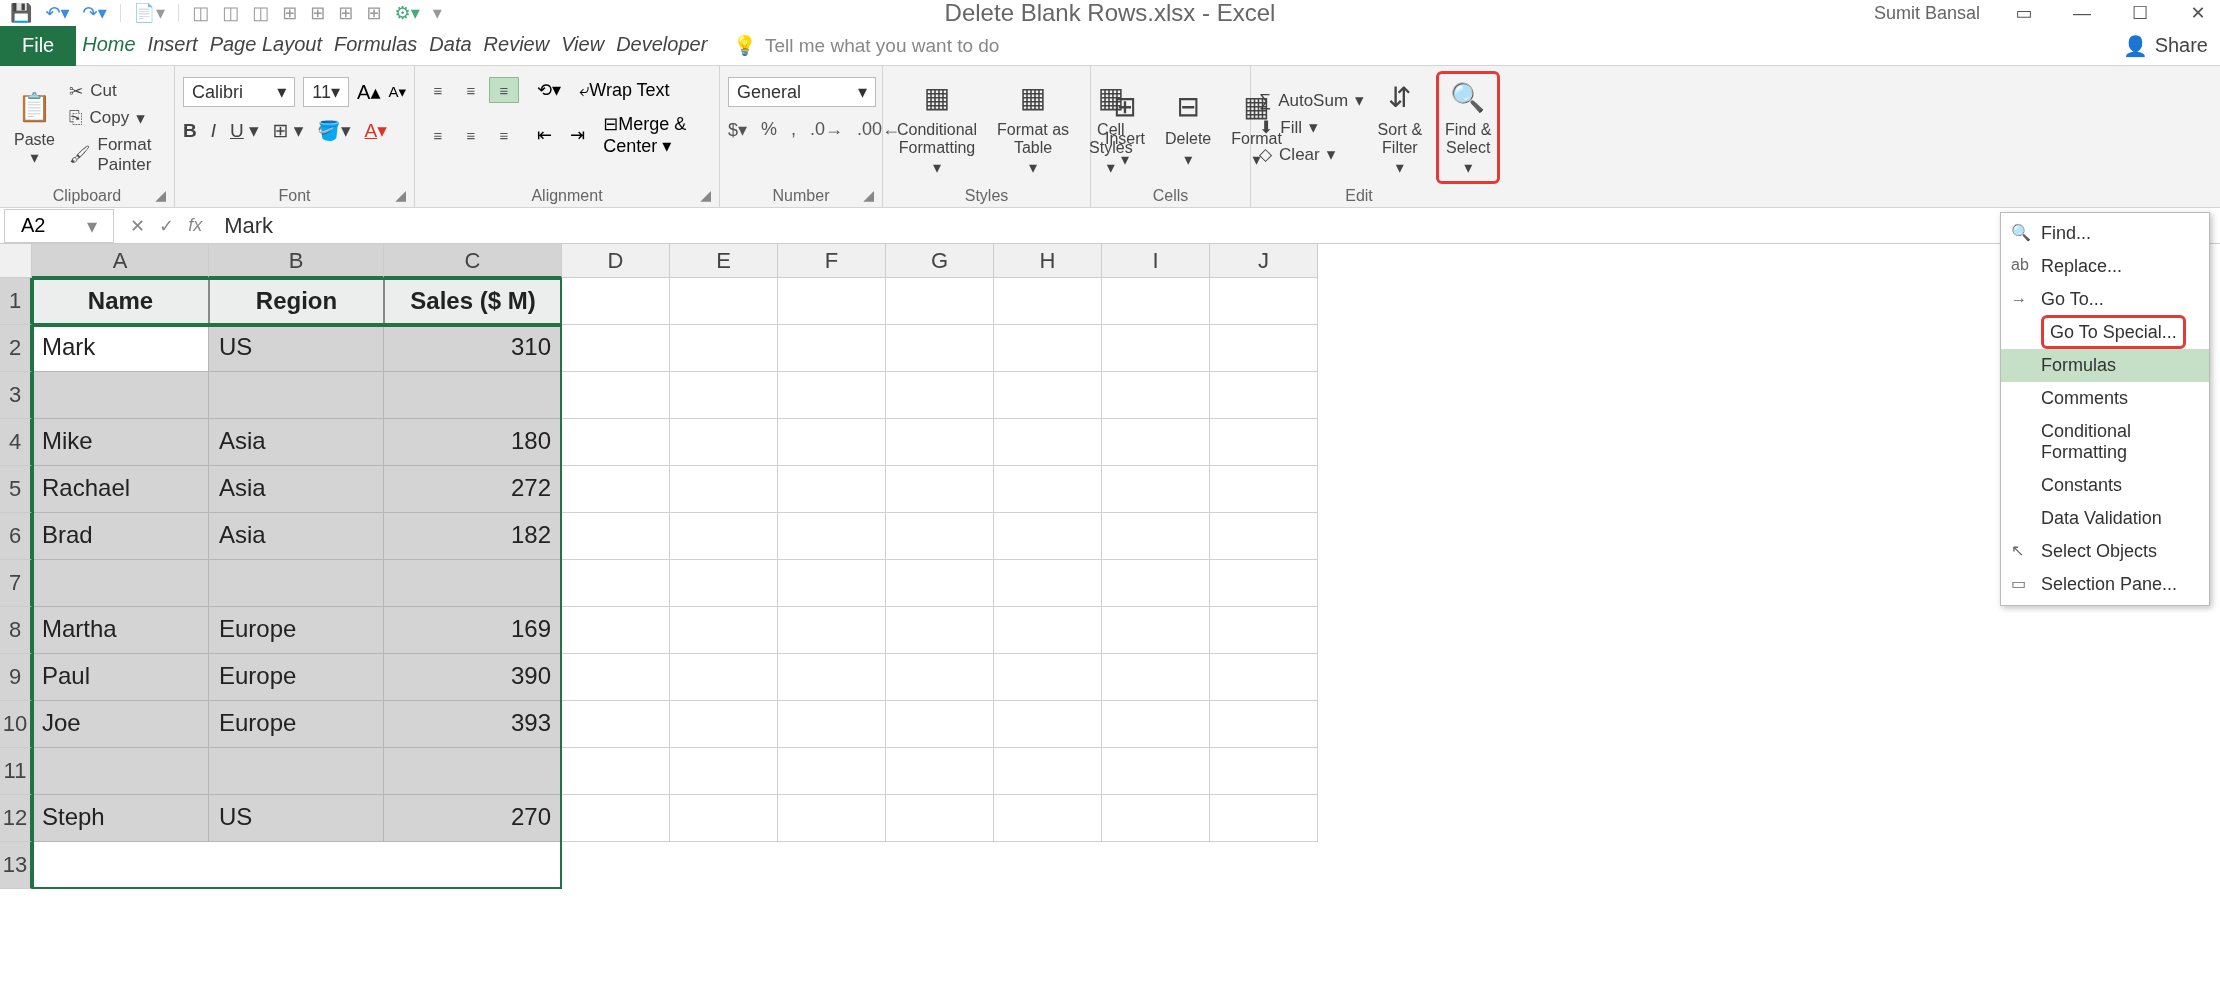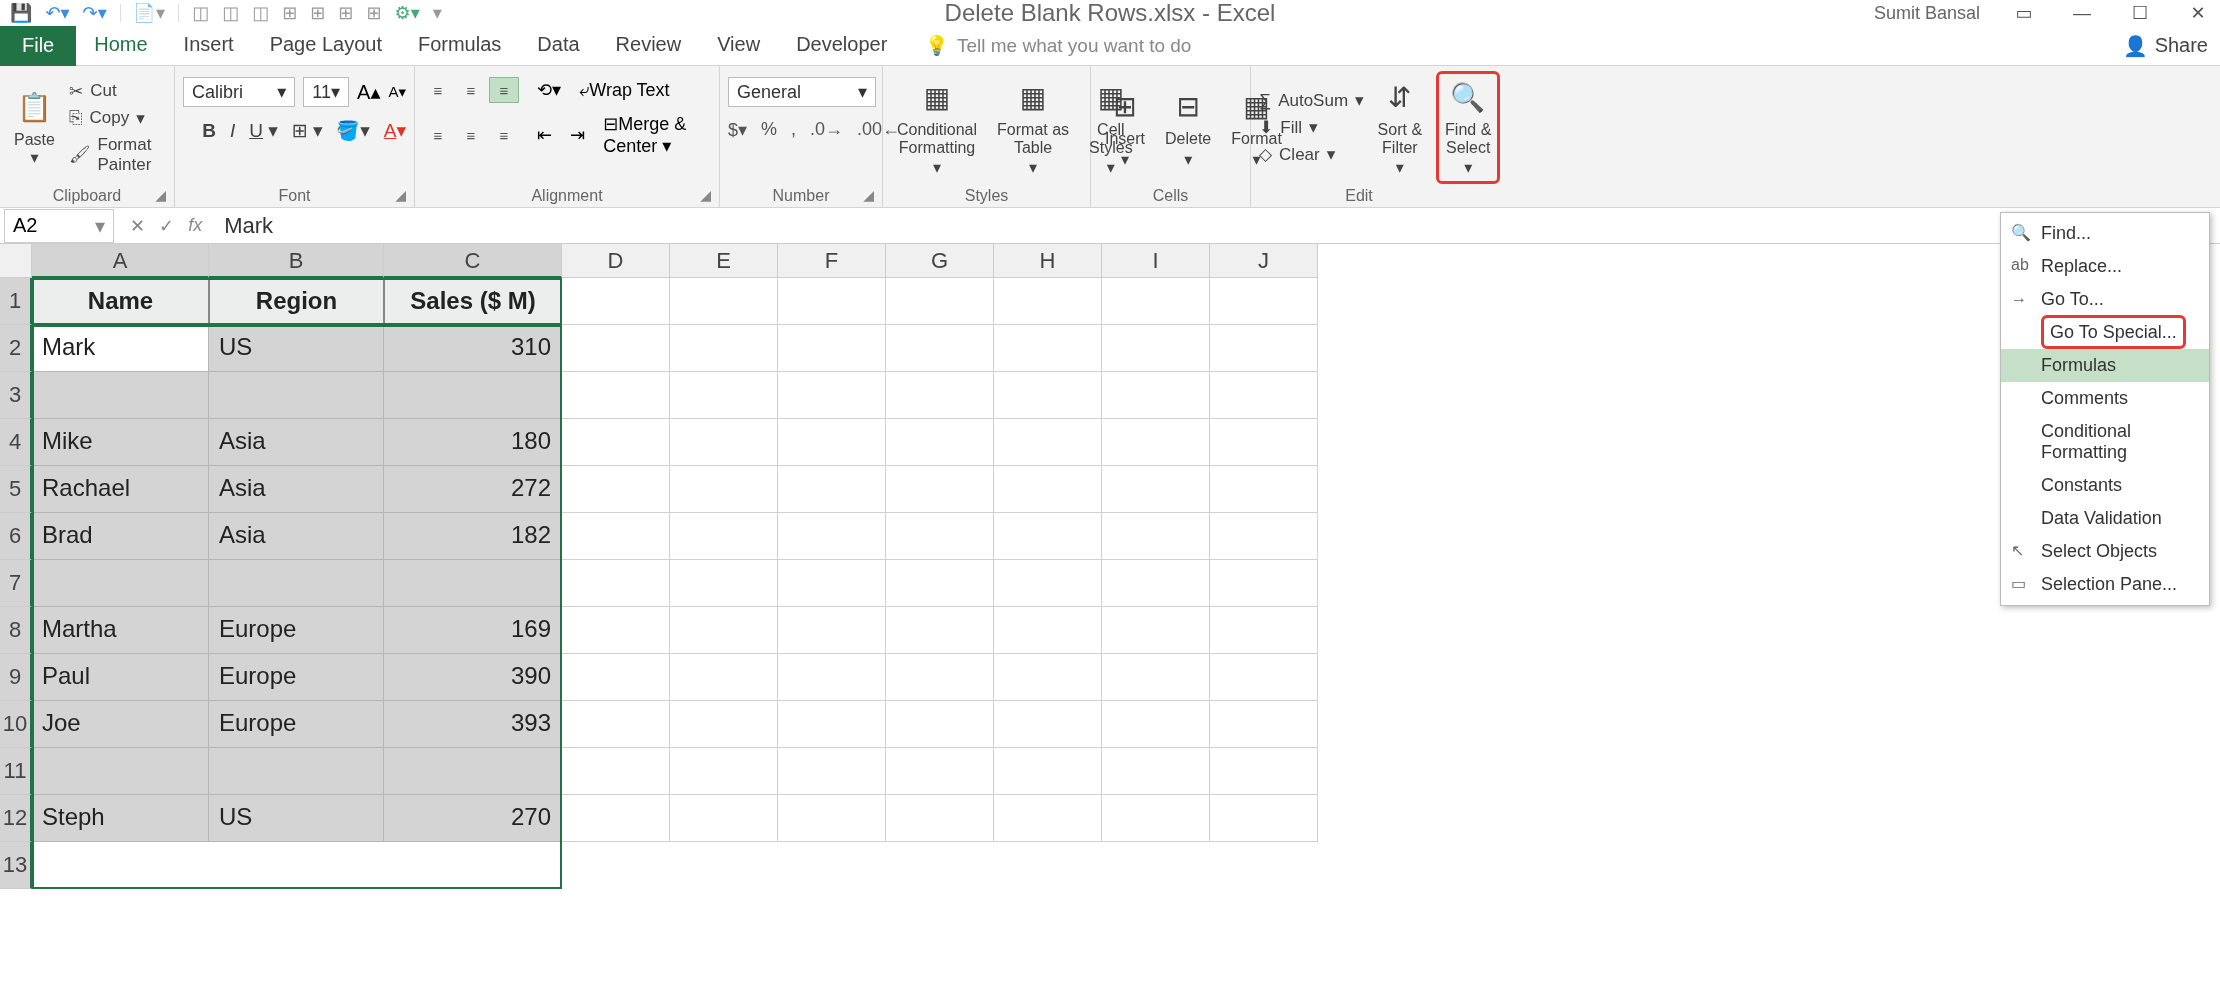"Home" .rtab { font-style: none -> italic; padding: 10px 18px -> 10px 6px }
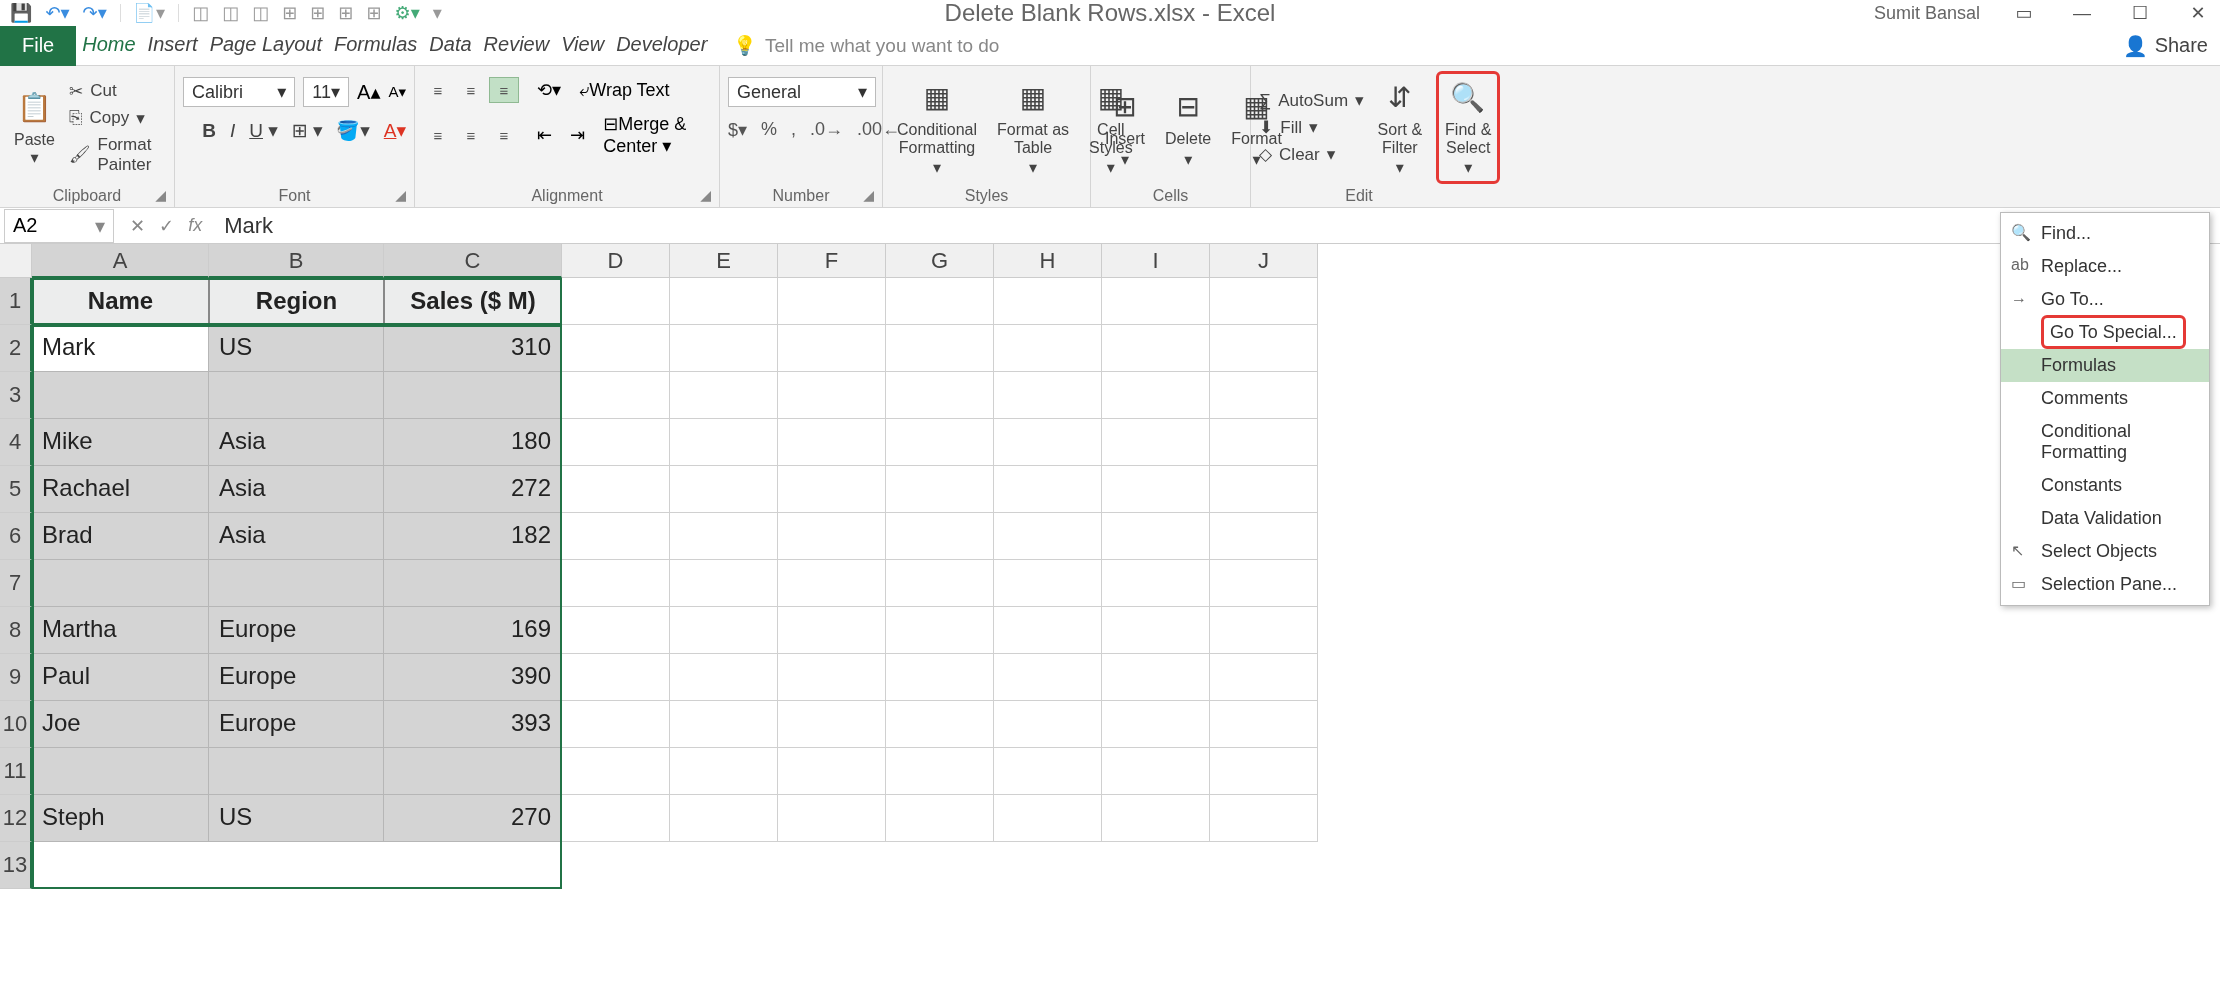"Calibri" .fontrow { justify-content: flex-end -> none }
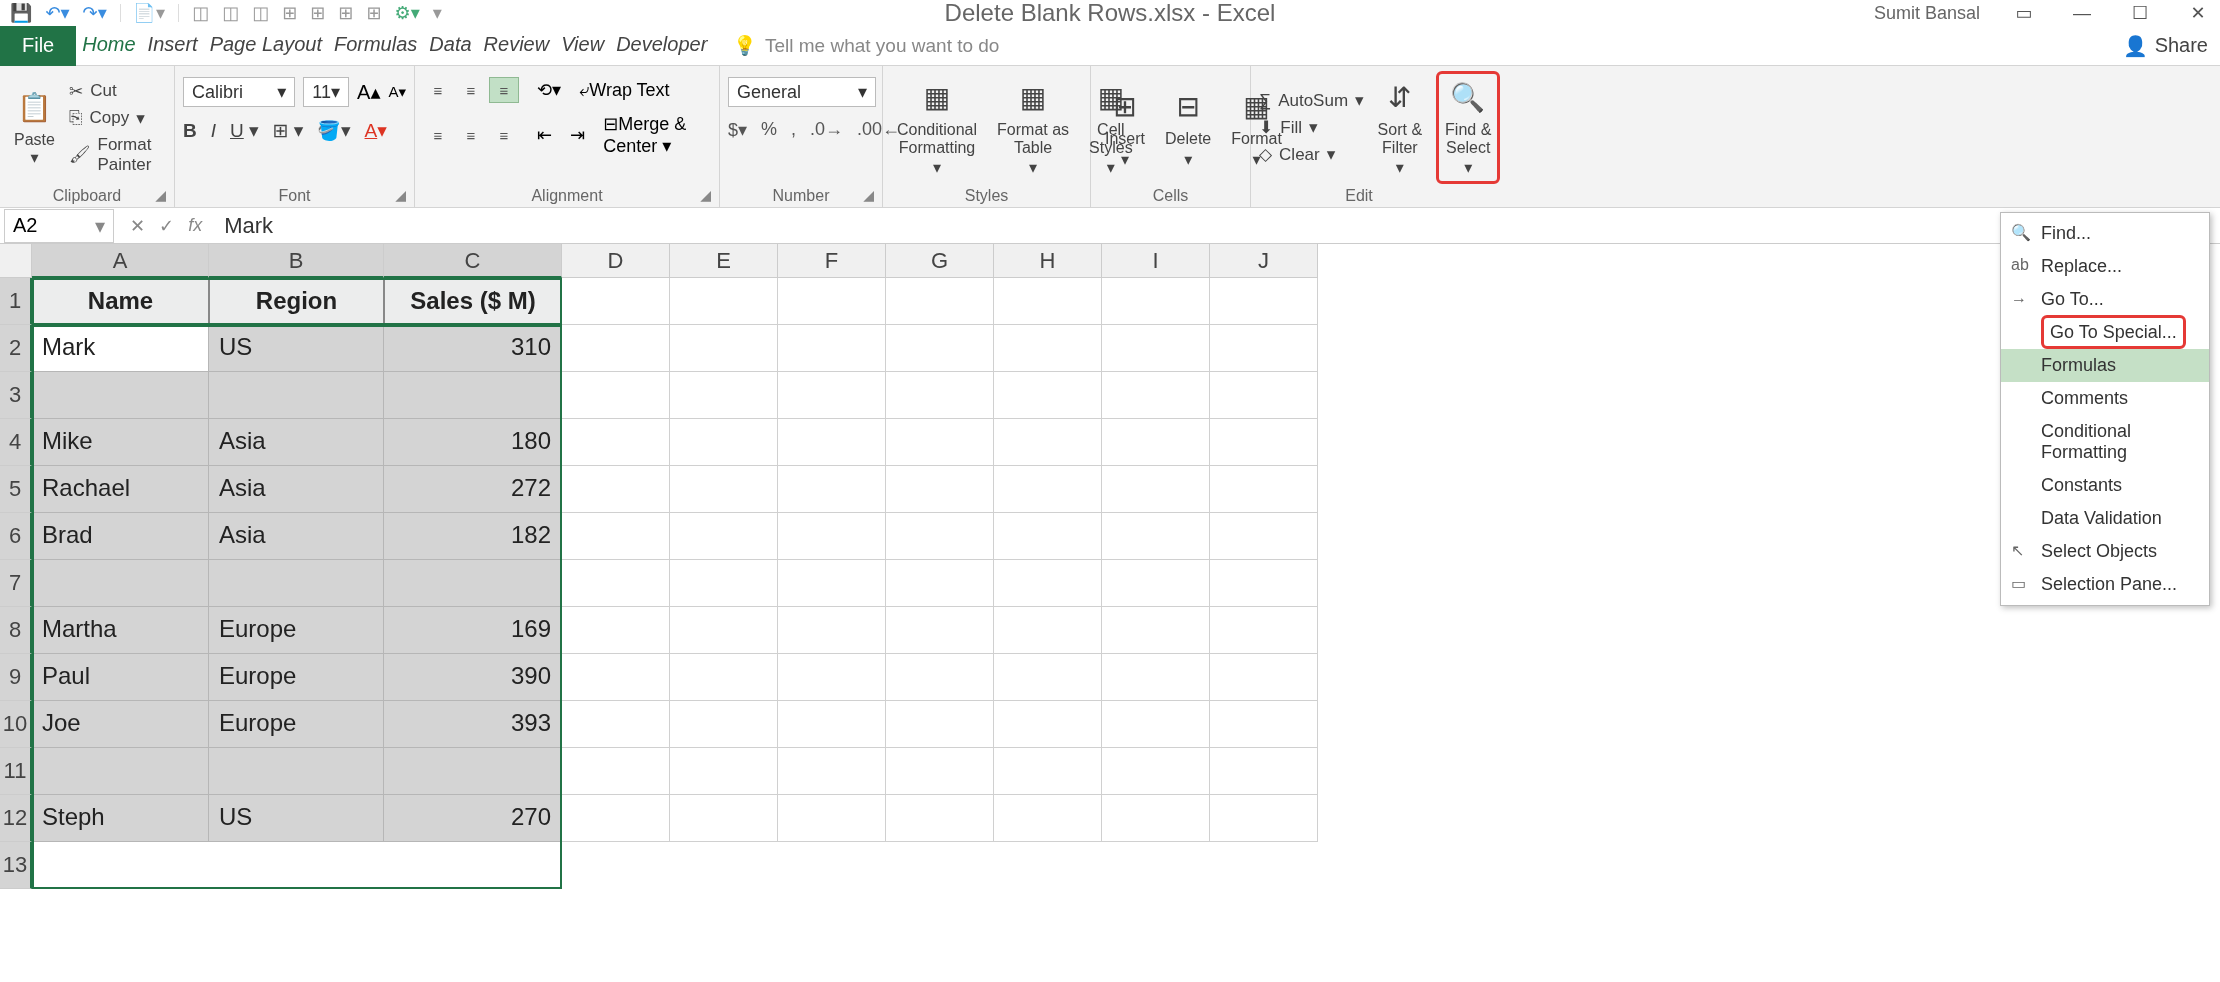"A2" .namebox { padding: 4px 8px -> 4px 16px }
